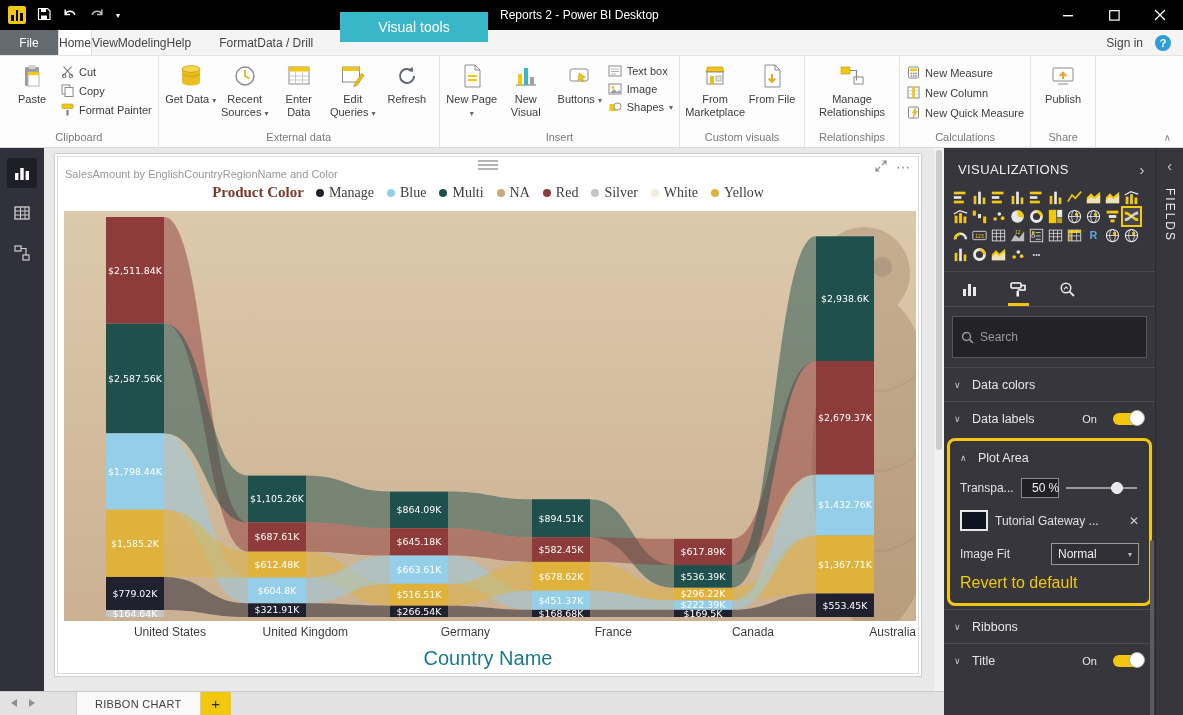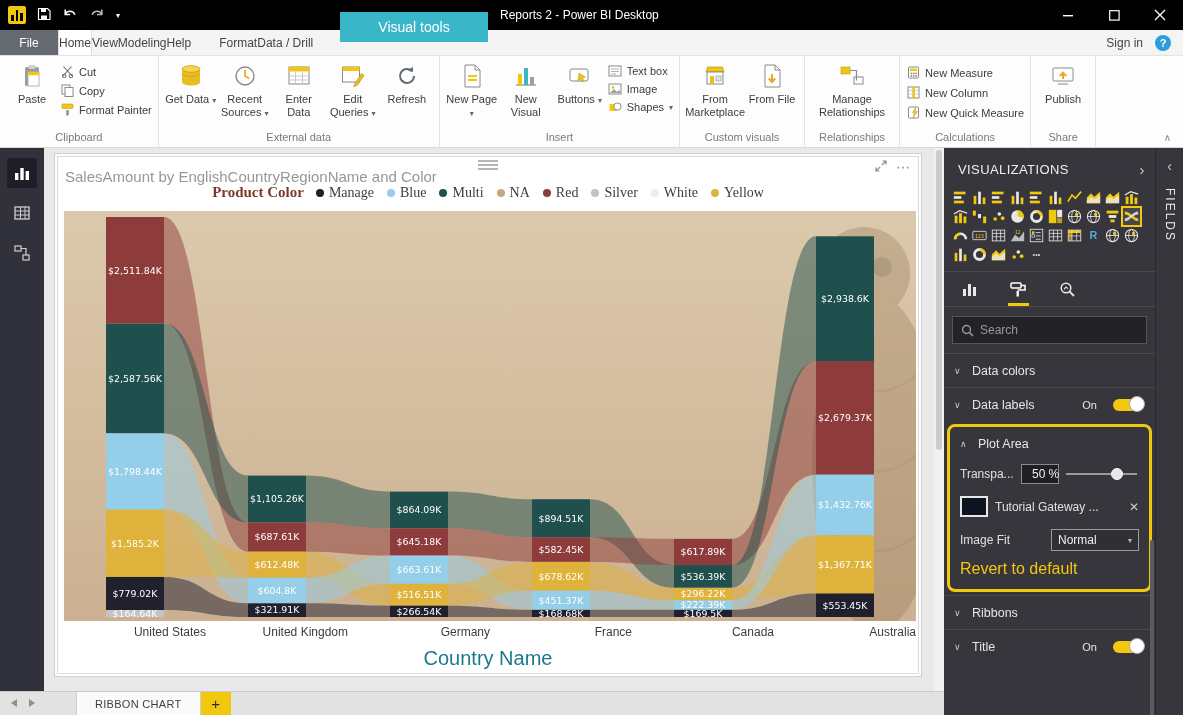"SalesAmount by EnglishCountryRegionName" .chart-title { font-size: 15px -> 11px }
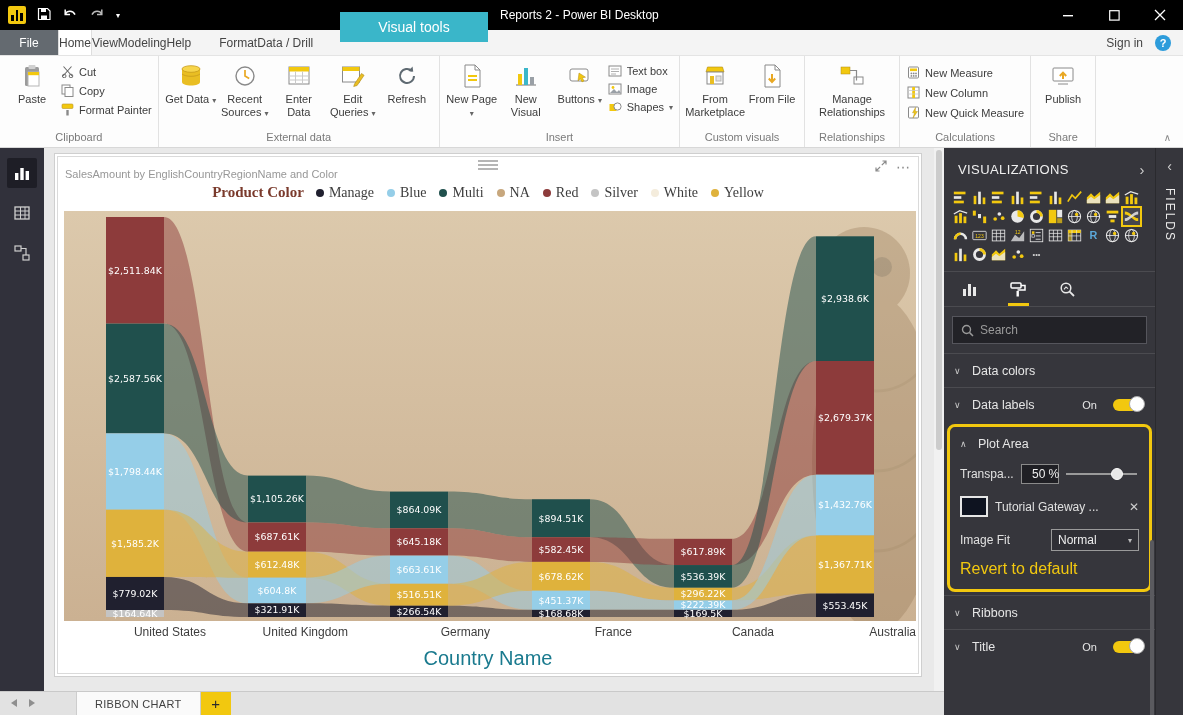"Search" .searchbox { height: 28px -> 42px }
